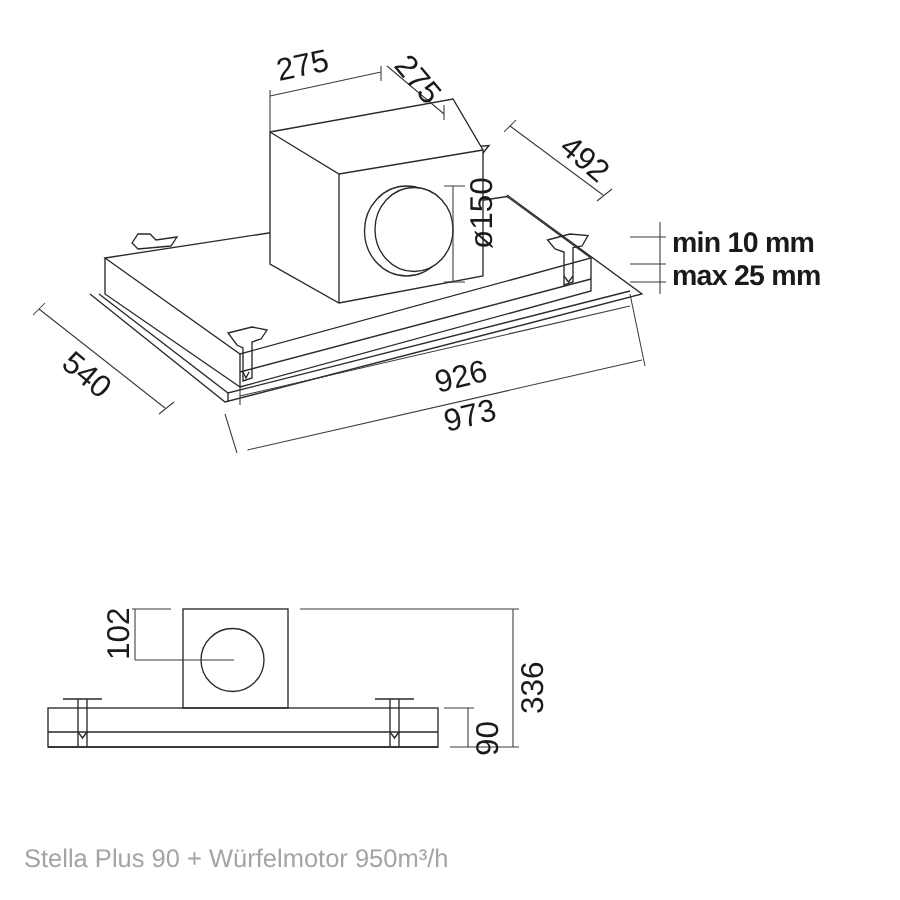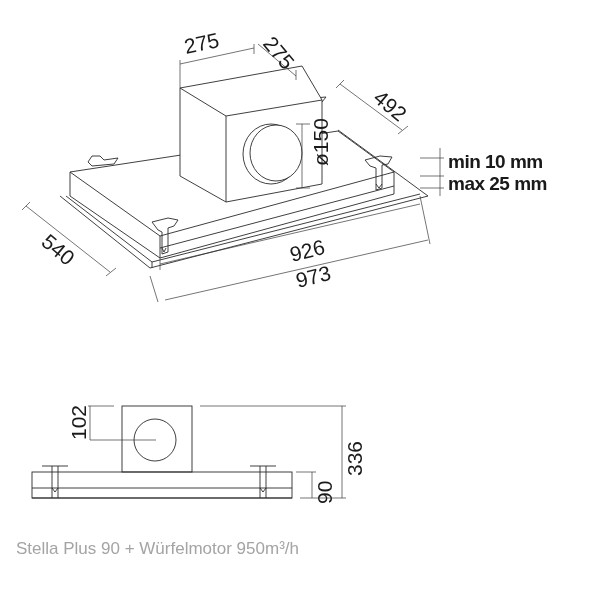"Stella Plus 90 + Würfelmotor" .caption { top: 539px -> 563px }
